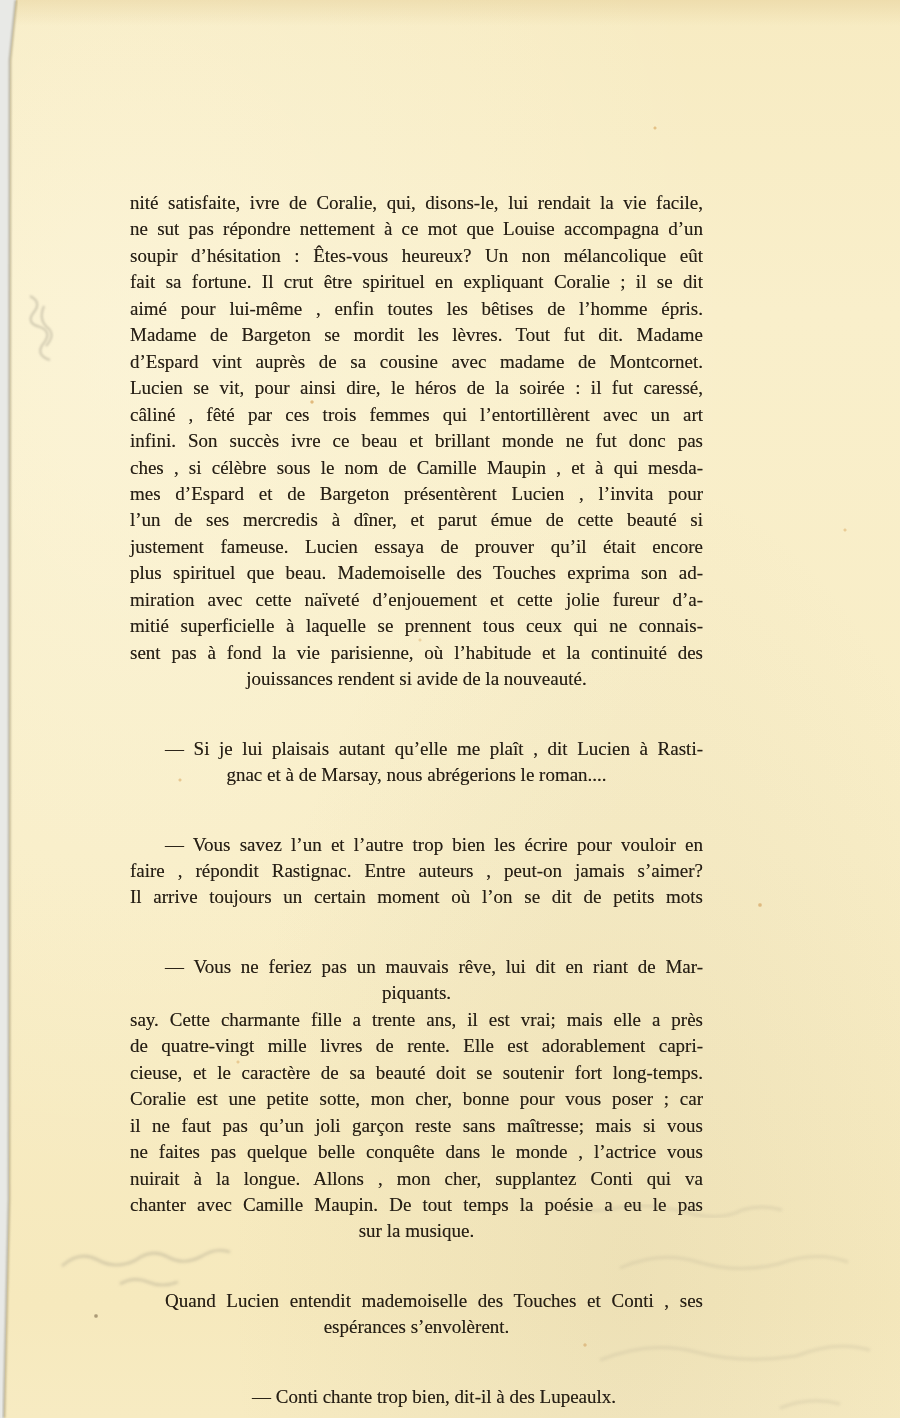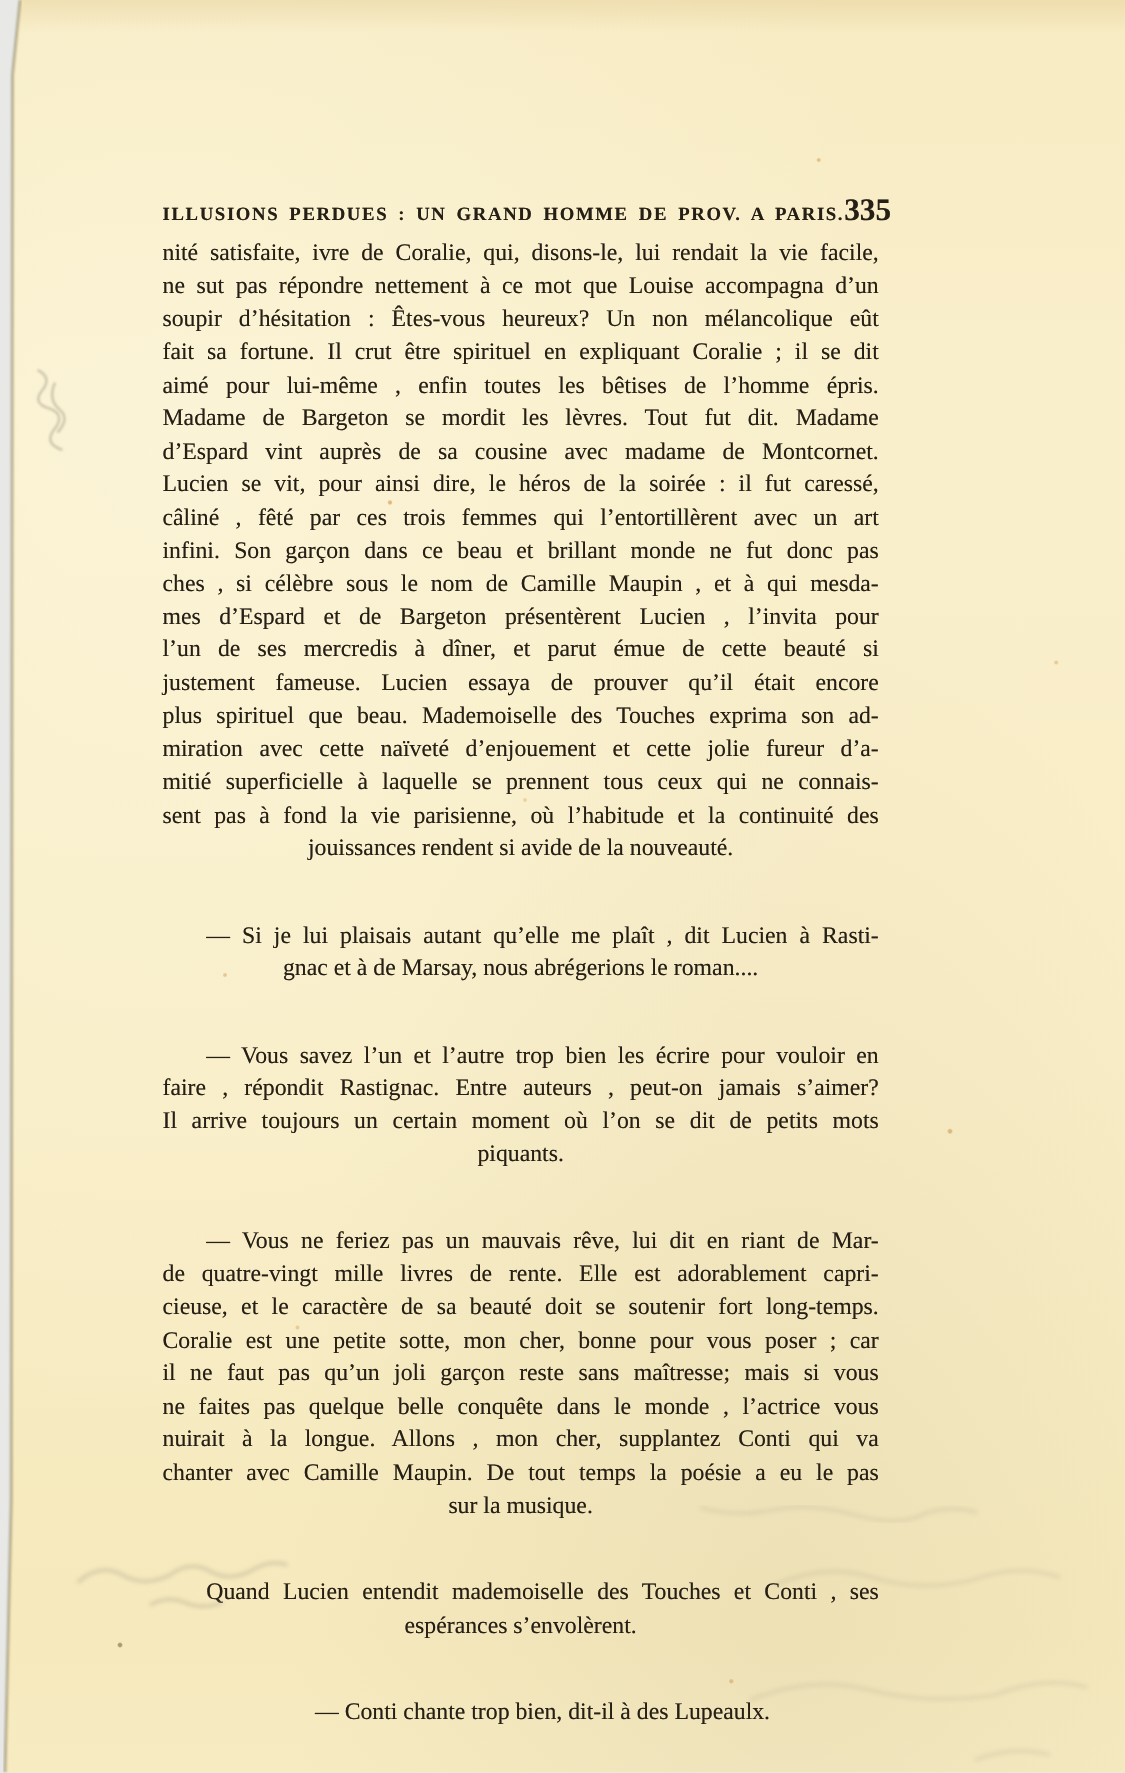"ILLUSIONS PERDUES : UN GRAND" div.running-head { html: <div> <span>ILLUSIONS PERDUES : UN GRAND HOMME DE PROV. A PARIS.</span> <span>335</span> </div> -> none }
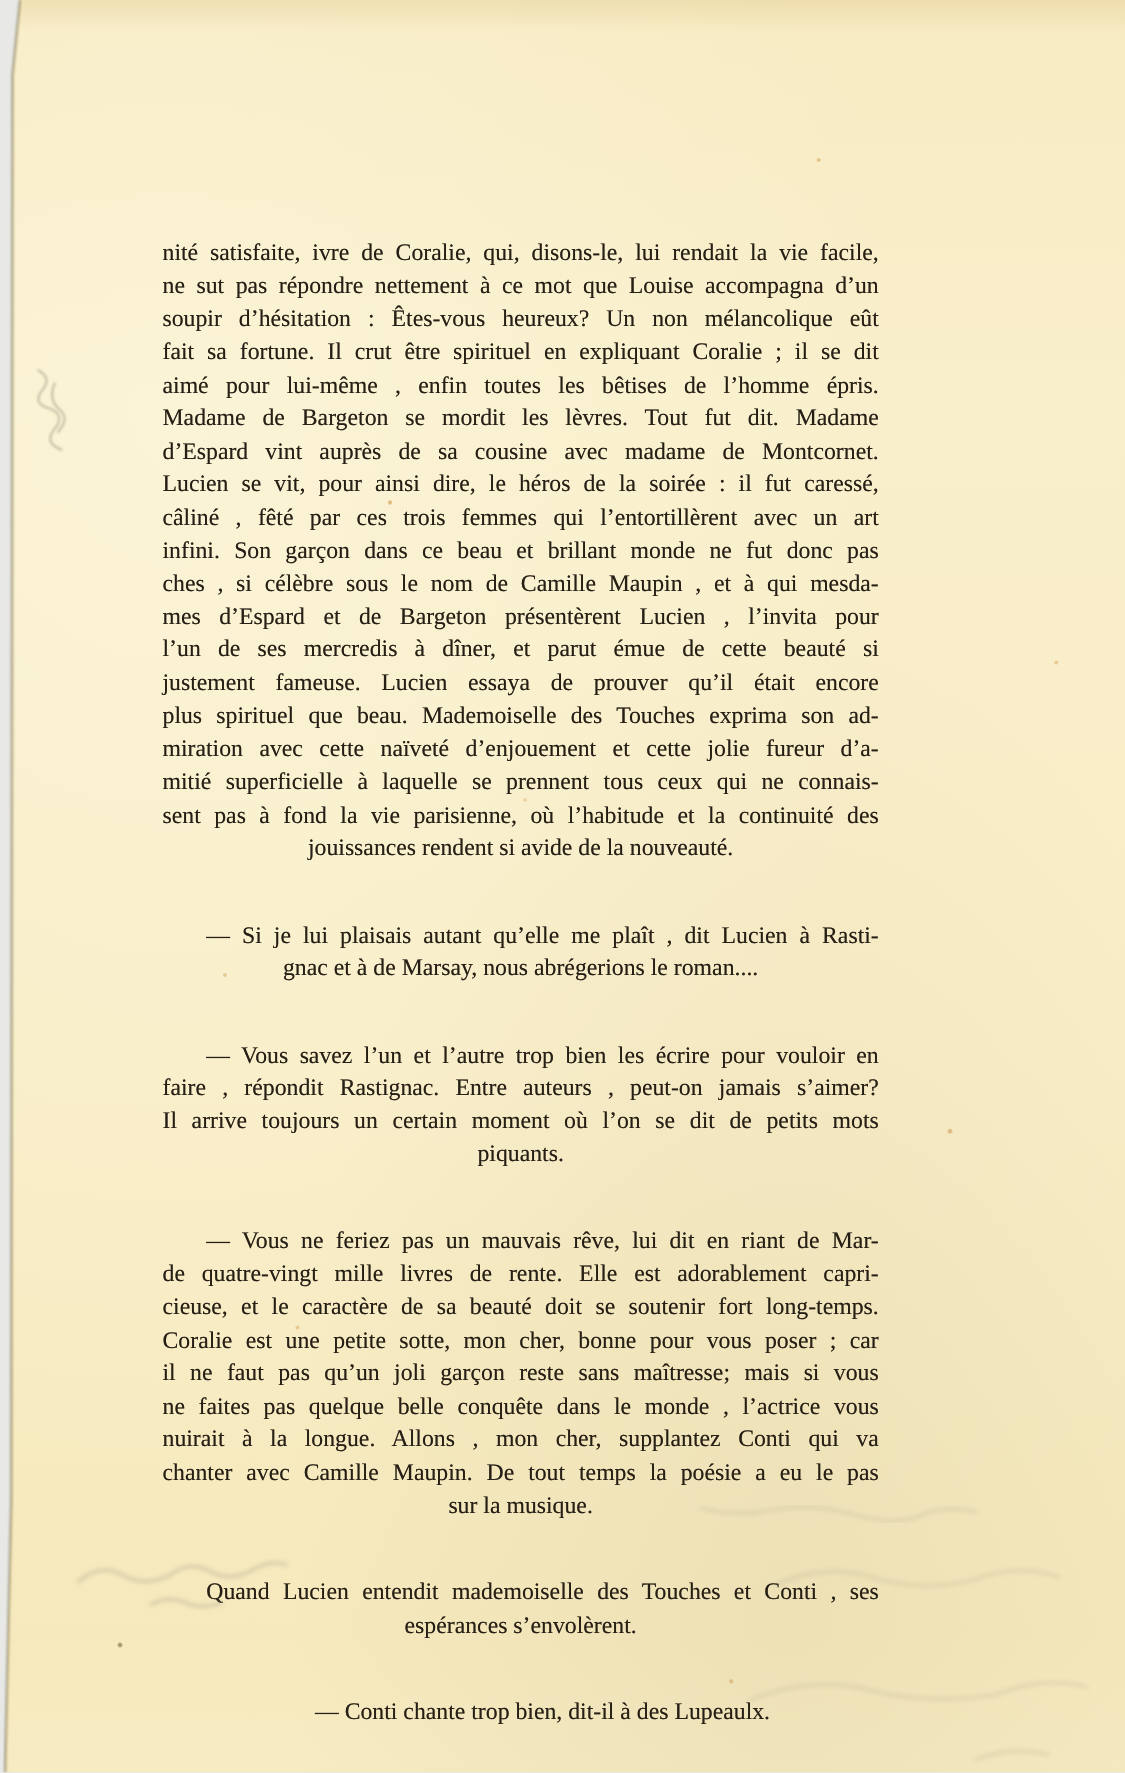"infini. Son garçon dans ce" div.line { text: garçon dans -> succès ivre }
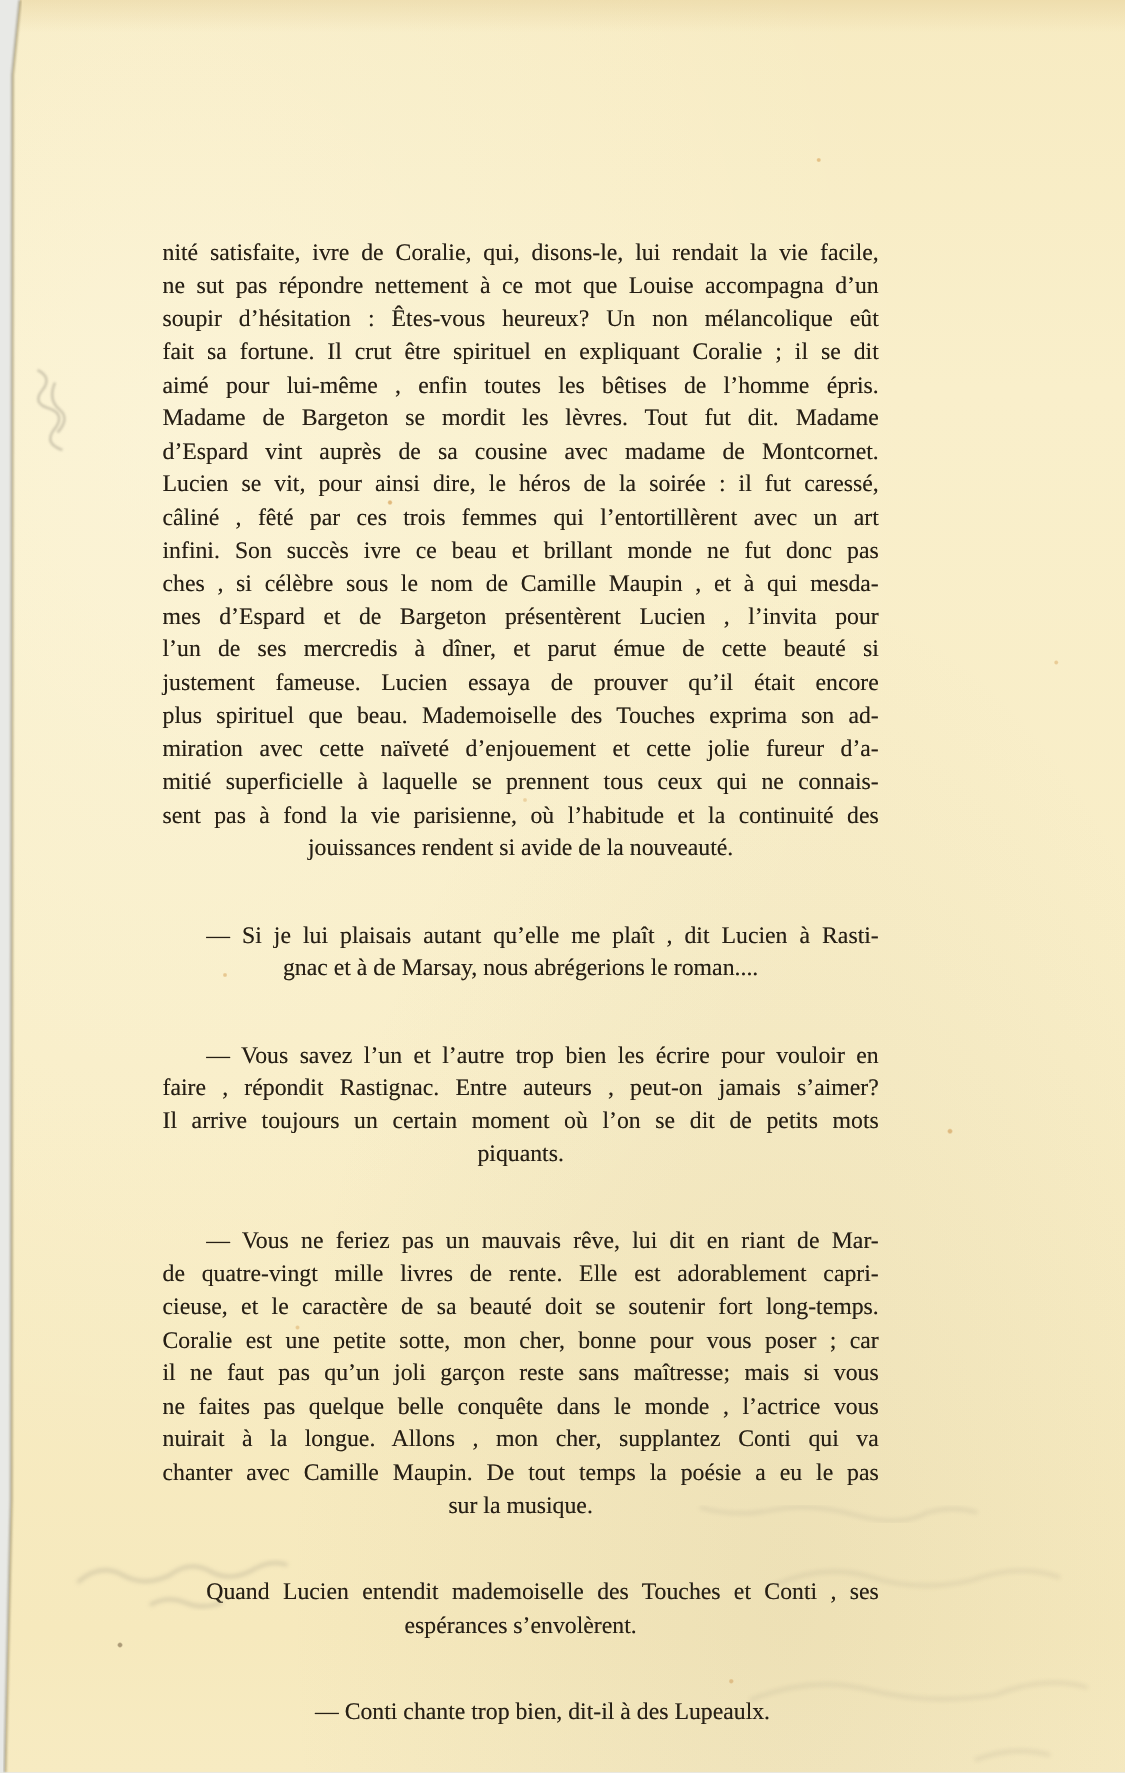"piquants." div.line { order: before "— Vous ne feriez pas" -> after "— Vous ne feriez pas" }
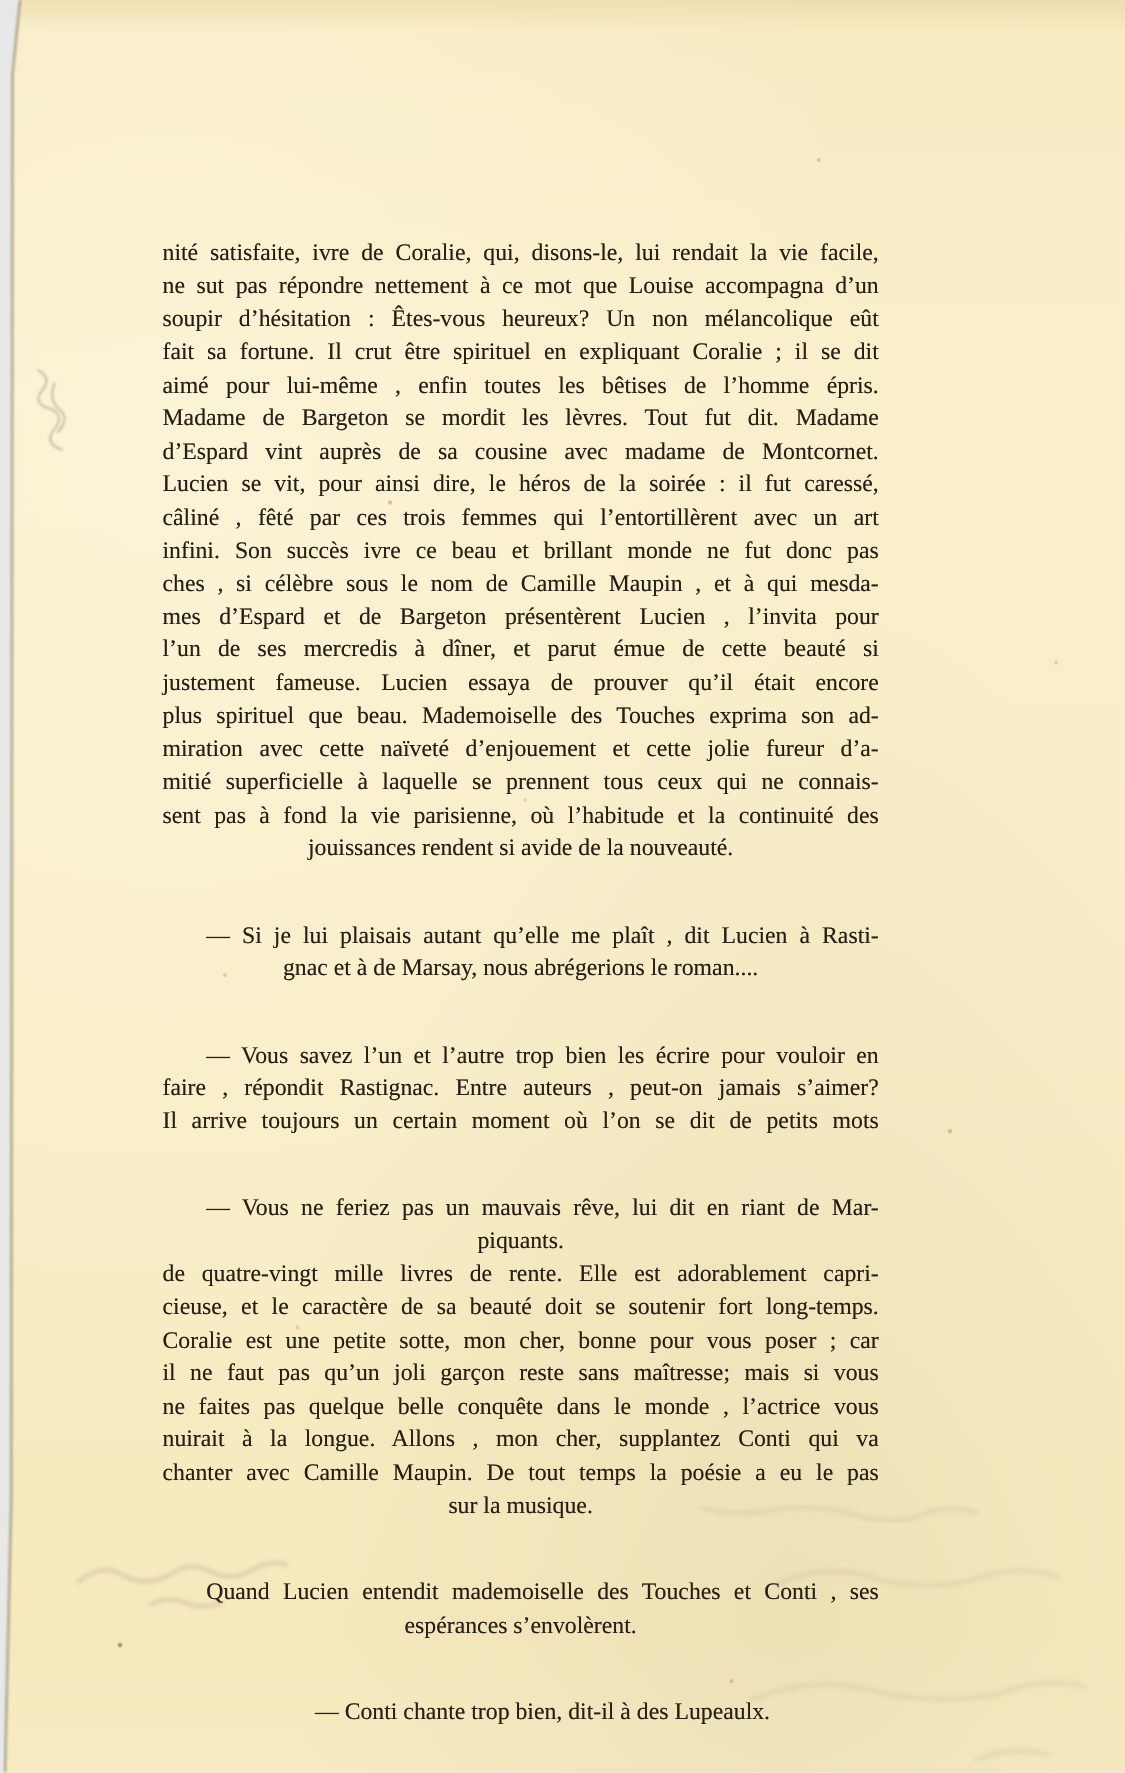"say. Cette charmante fille a" div.line { html: none -> <div>say. Cette charmante fille a trente ans, il est vrai; mais elle a près</div> }
